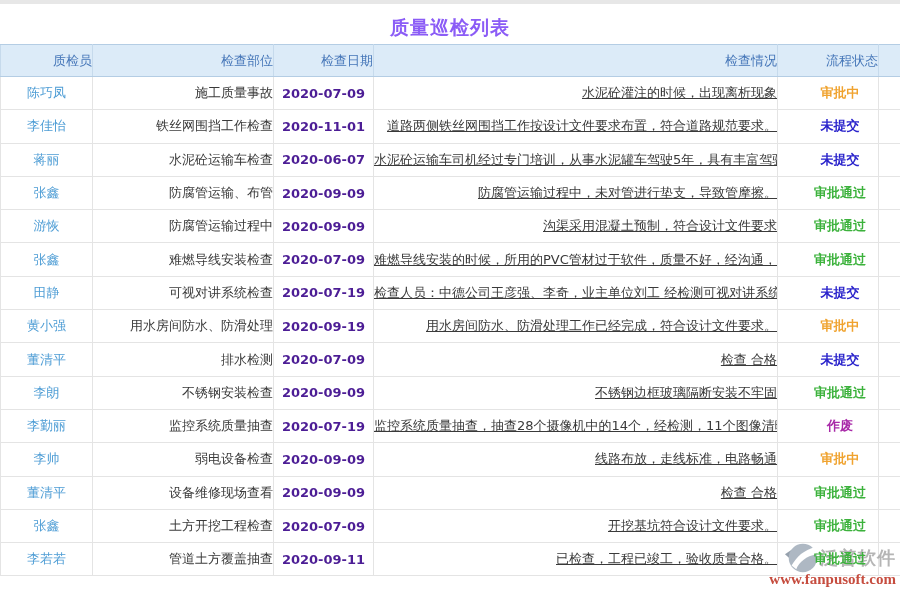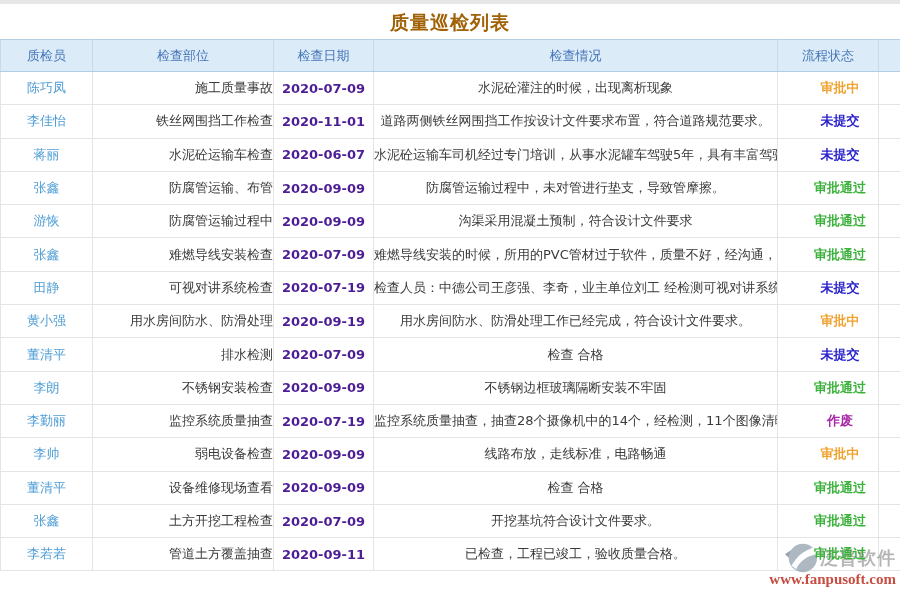"质量巡检列表" .page-title { color: #a16207 -> #8b5cf6; padding-top: 8px -> 13px }
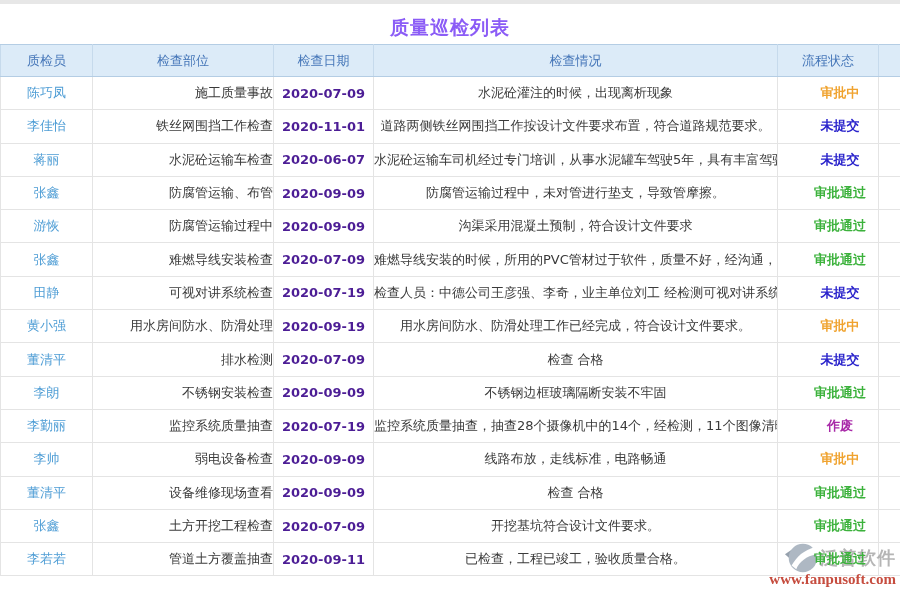"质检员" table.insp thead th { text-align: center -> right }
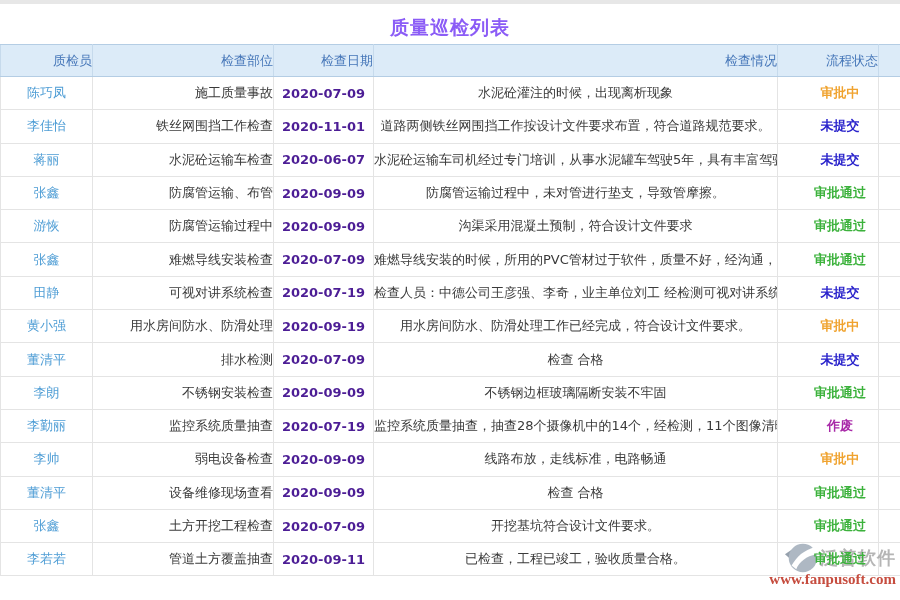"水泥砼灌注的时候，出现离析现象" td.c-situation { text-align: center -> right; text-decoration: none -> underline }
